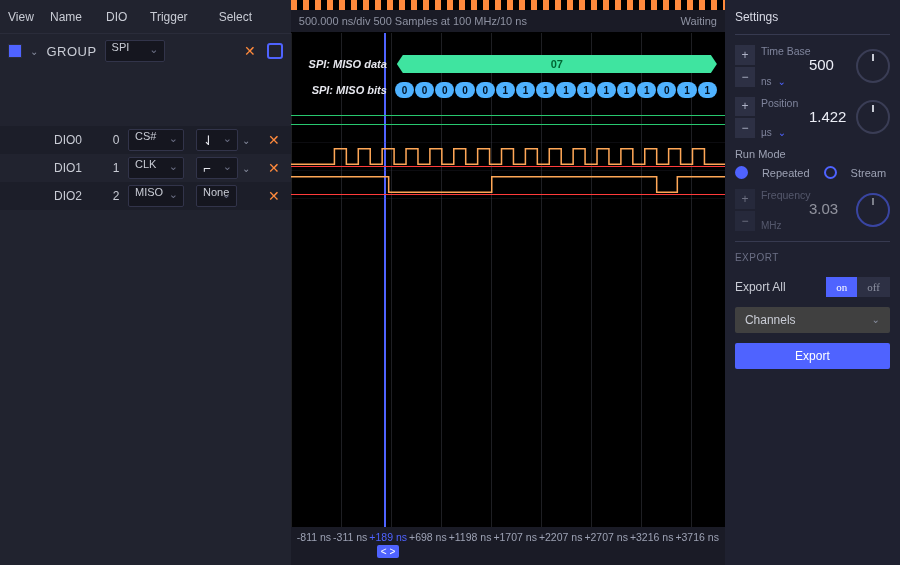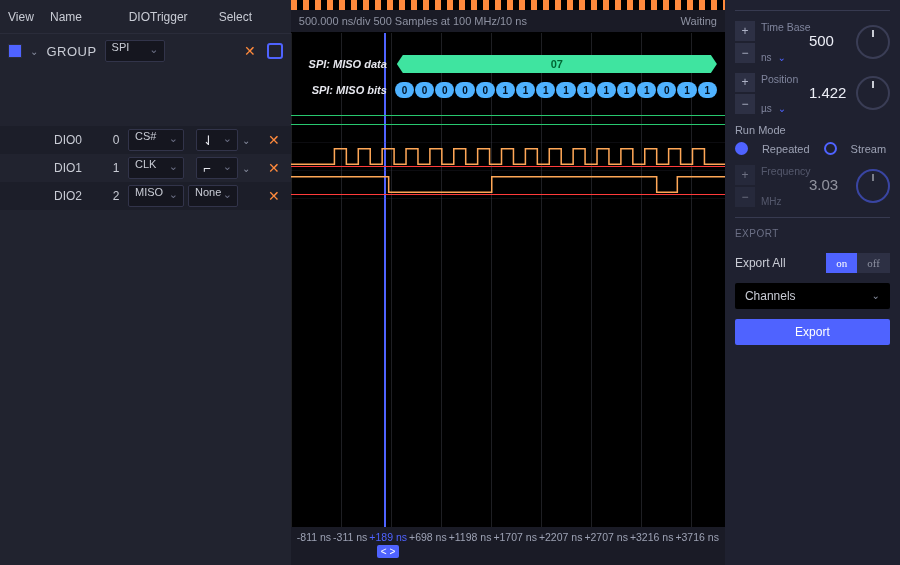"DIO" .hc-dio { text-align: right -> none }
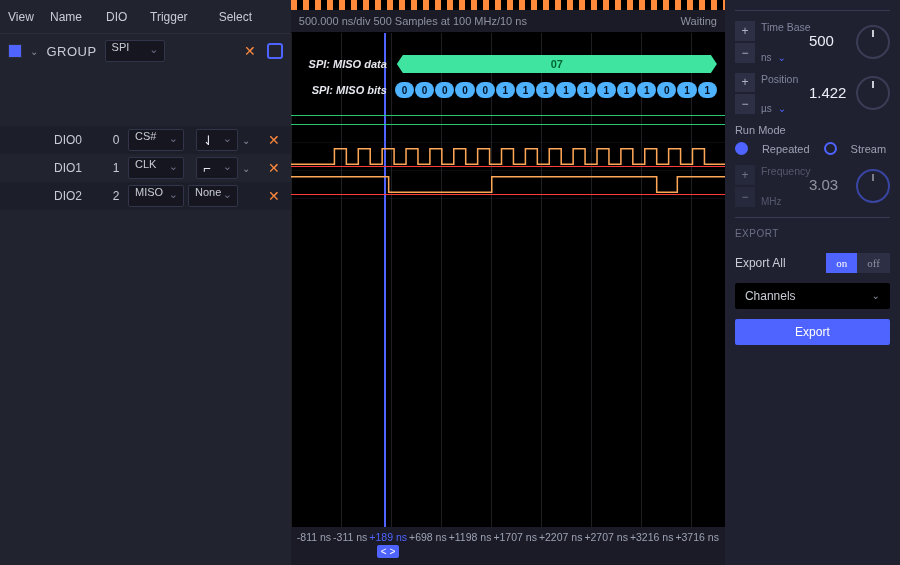"Settings" h3 { html: none -> <h3>Settings</h3> }
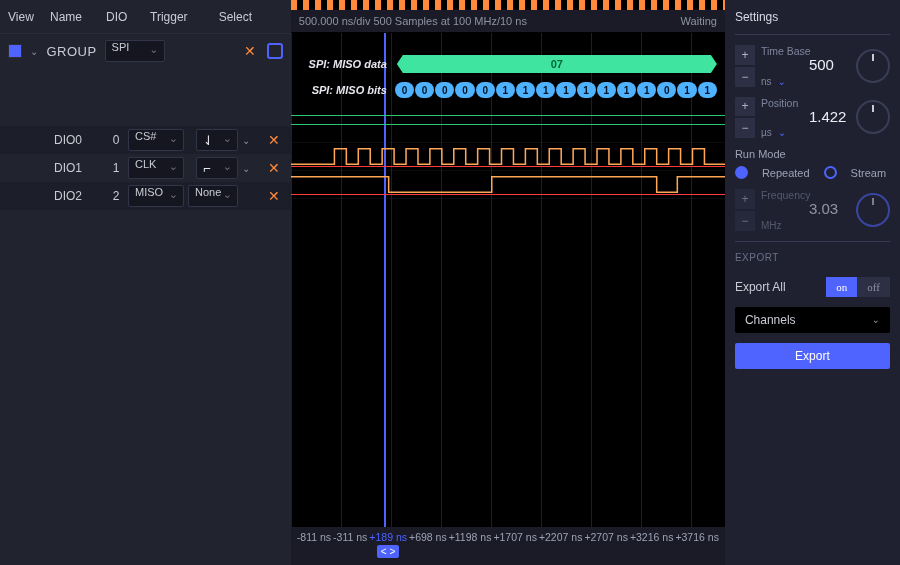"None" span.select { margin-left: 4px -> 12px; width: 50px -> 41px }
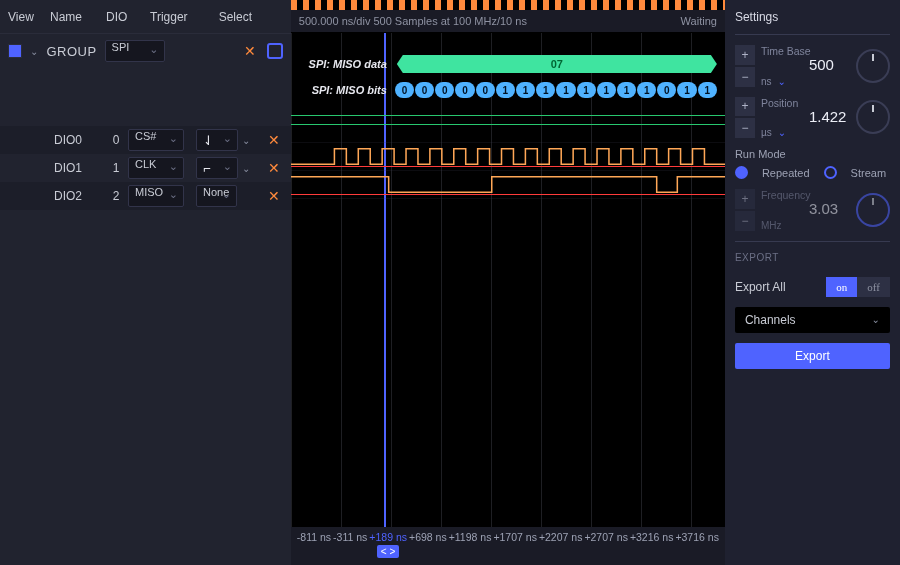"Channels" .channels { background: #000000 -> #404040 }
